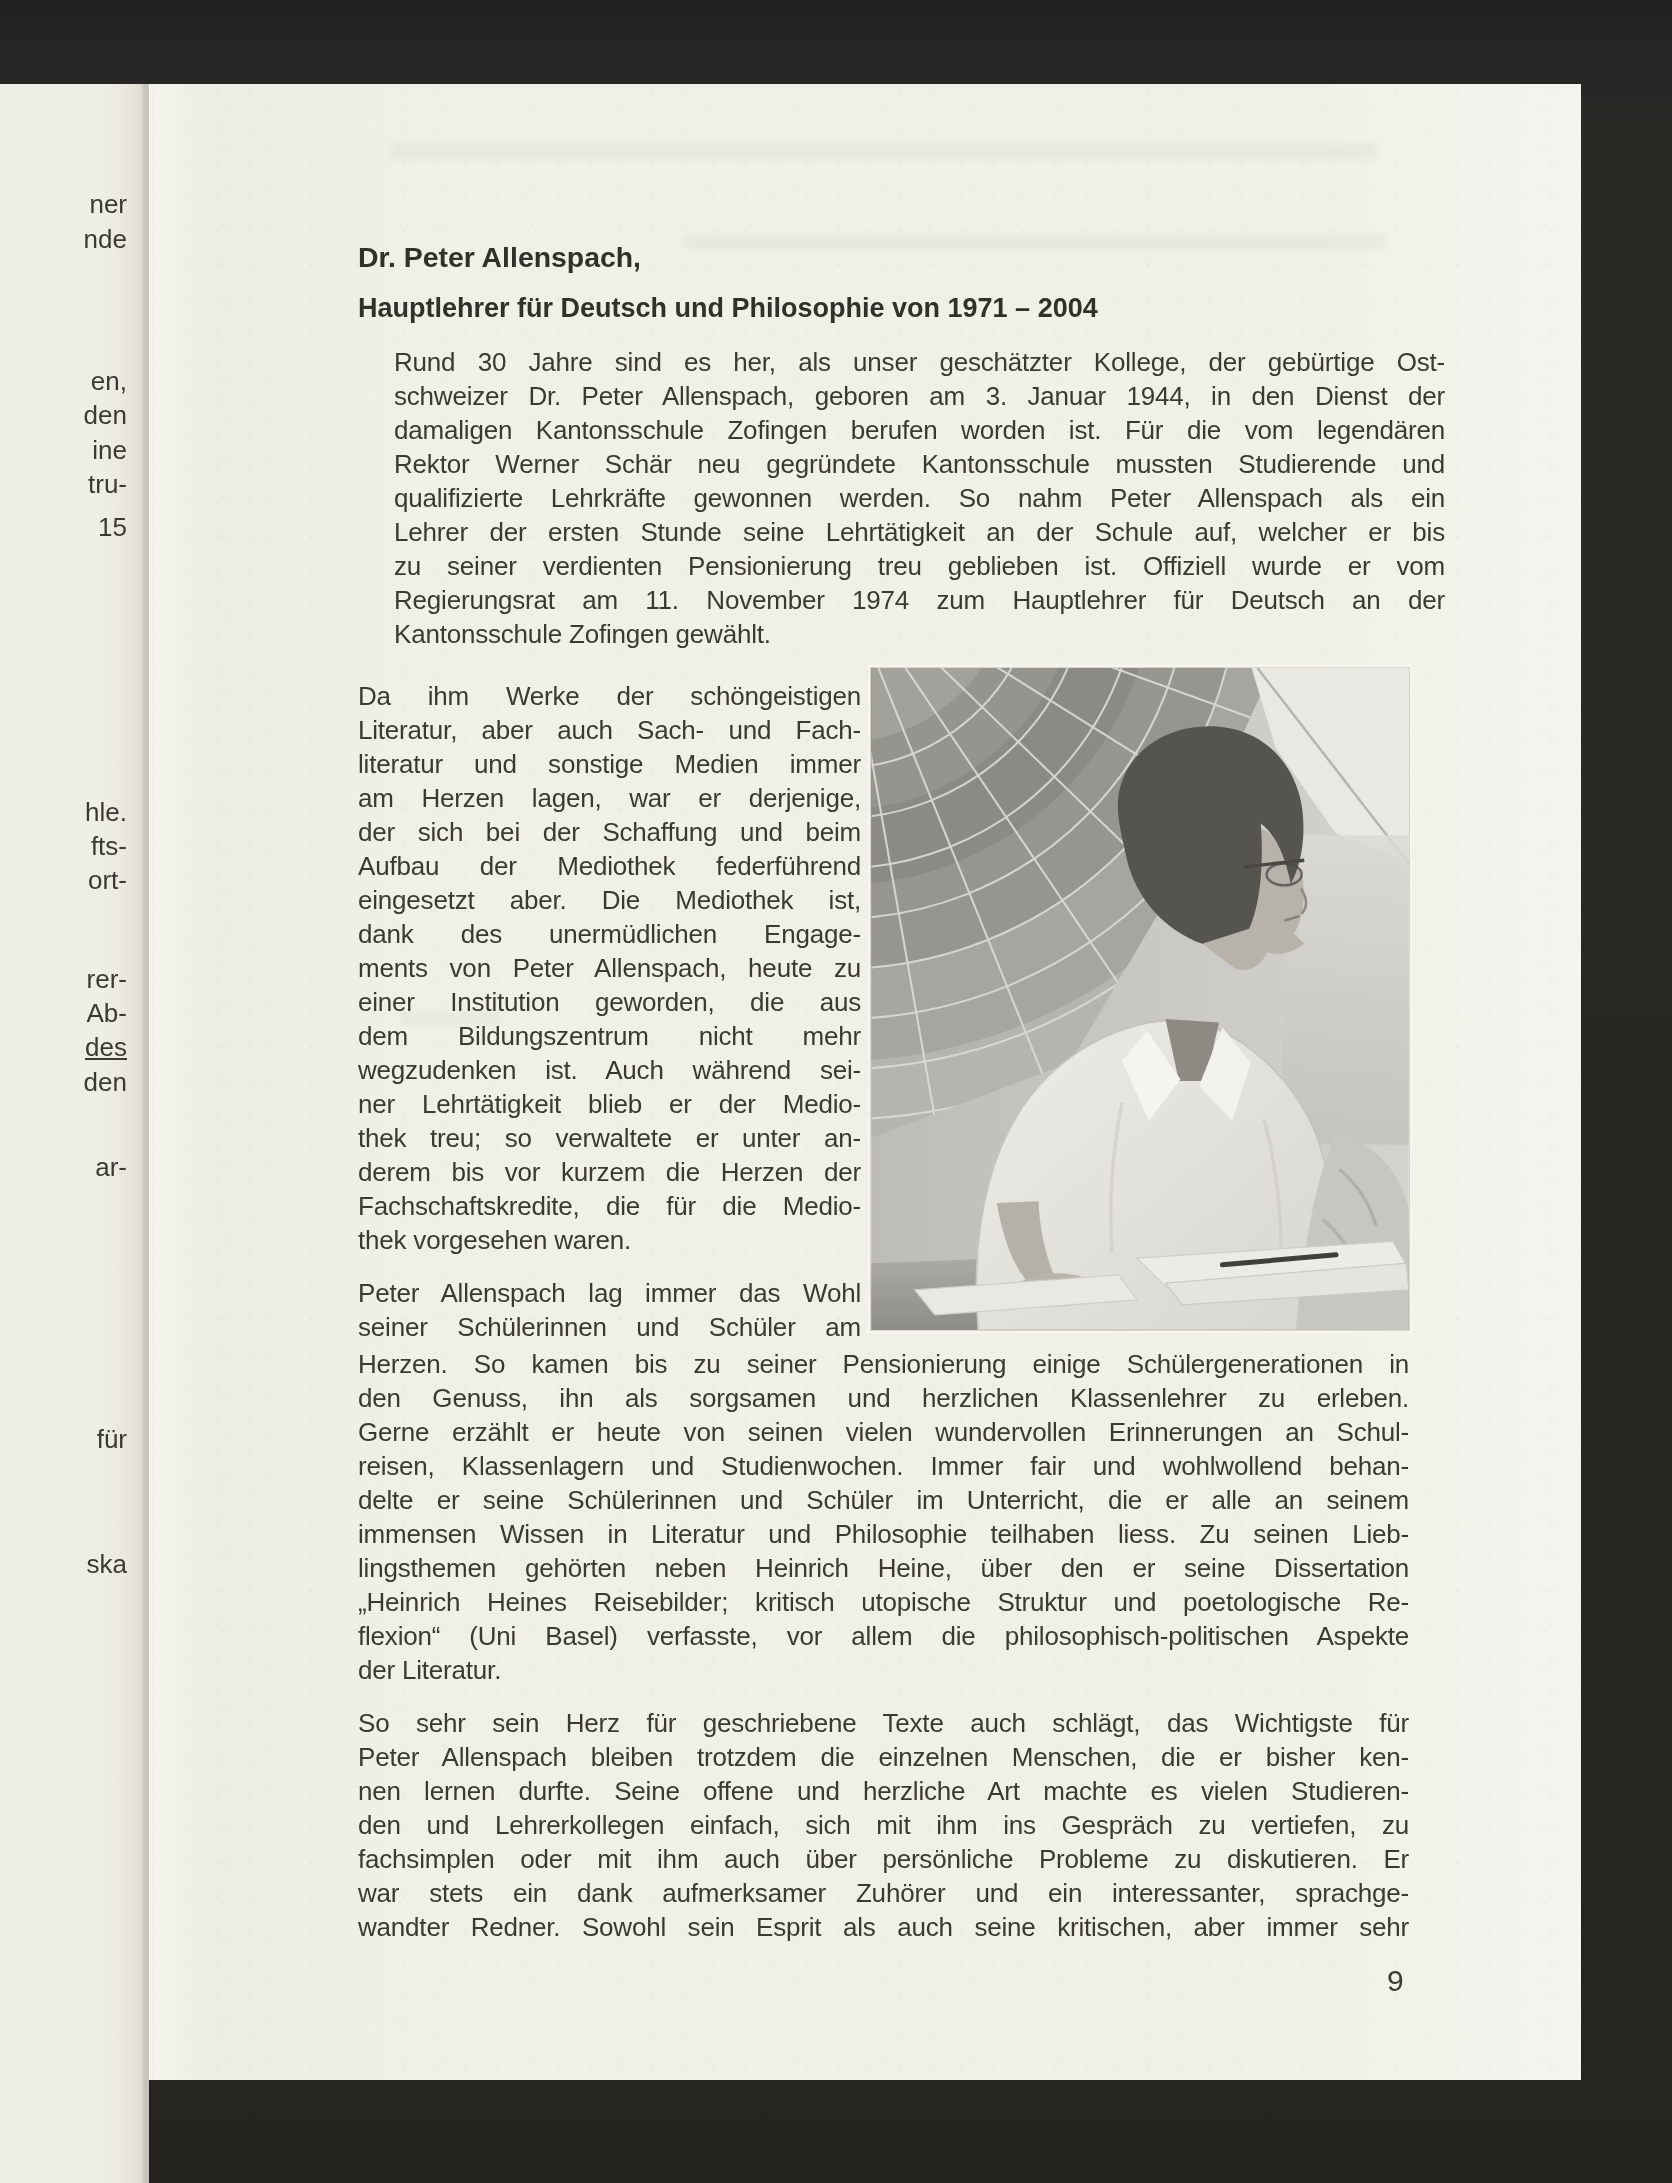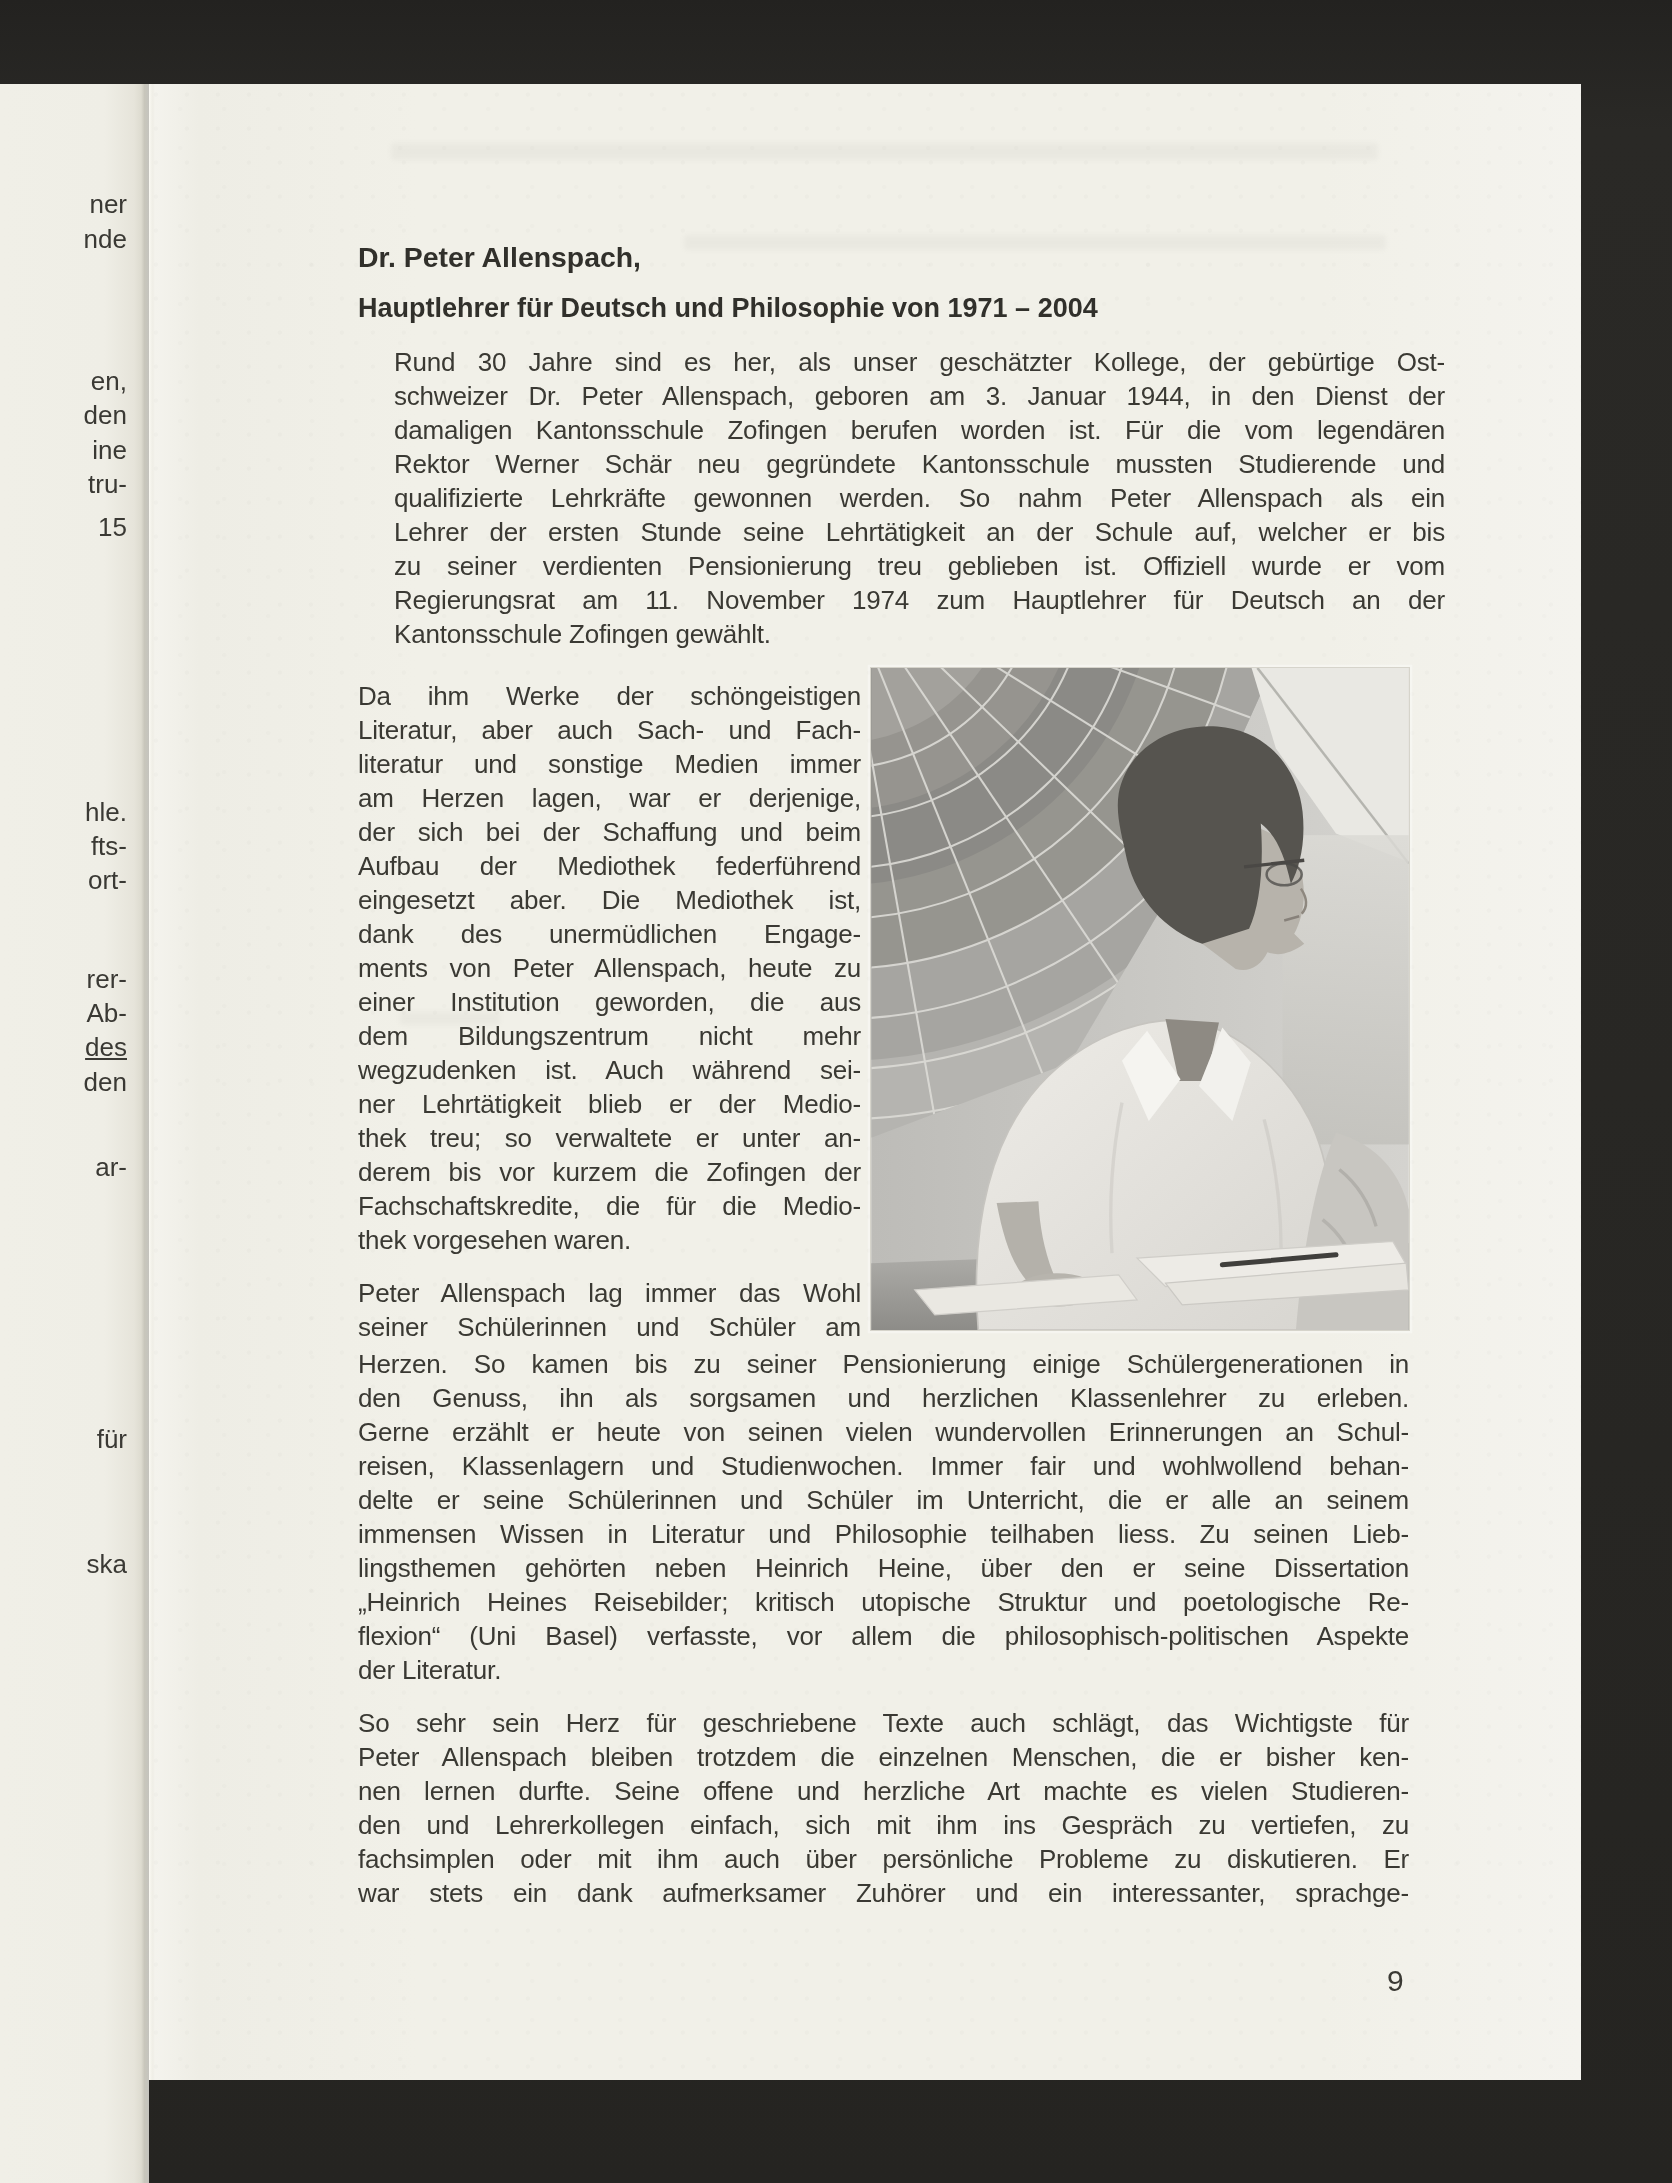"derem bis vor kurzem die" div.tline { text: Zofingen -> Herzen }
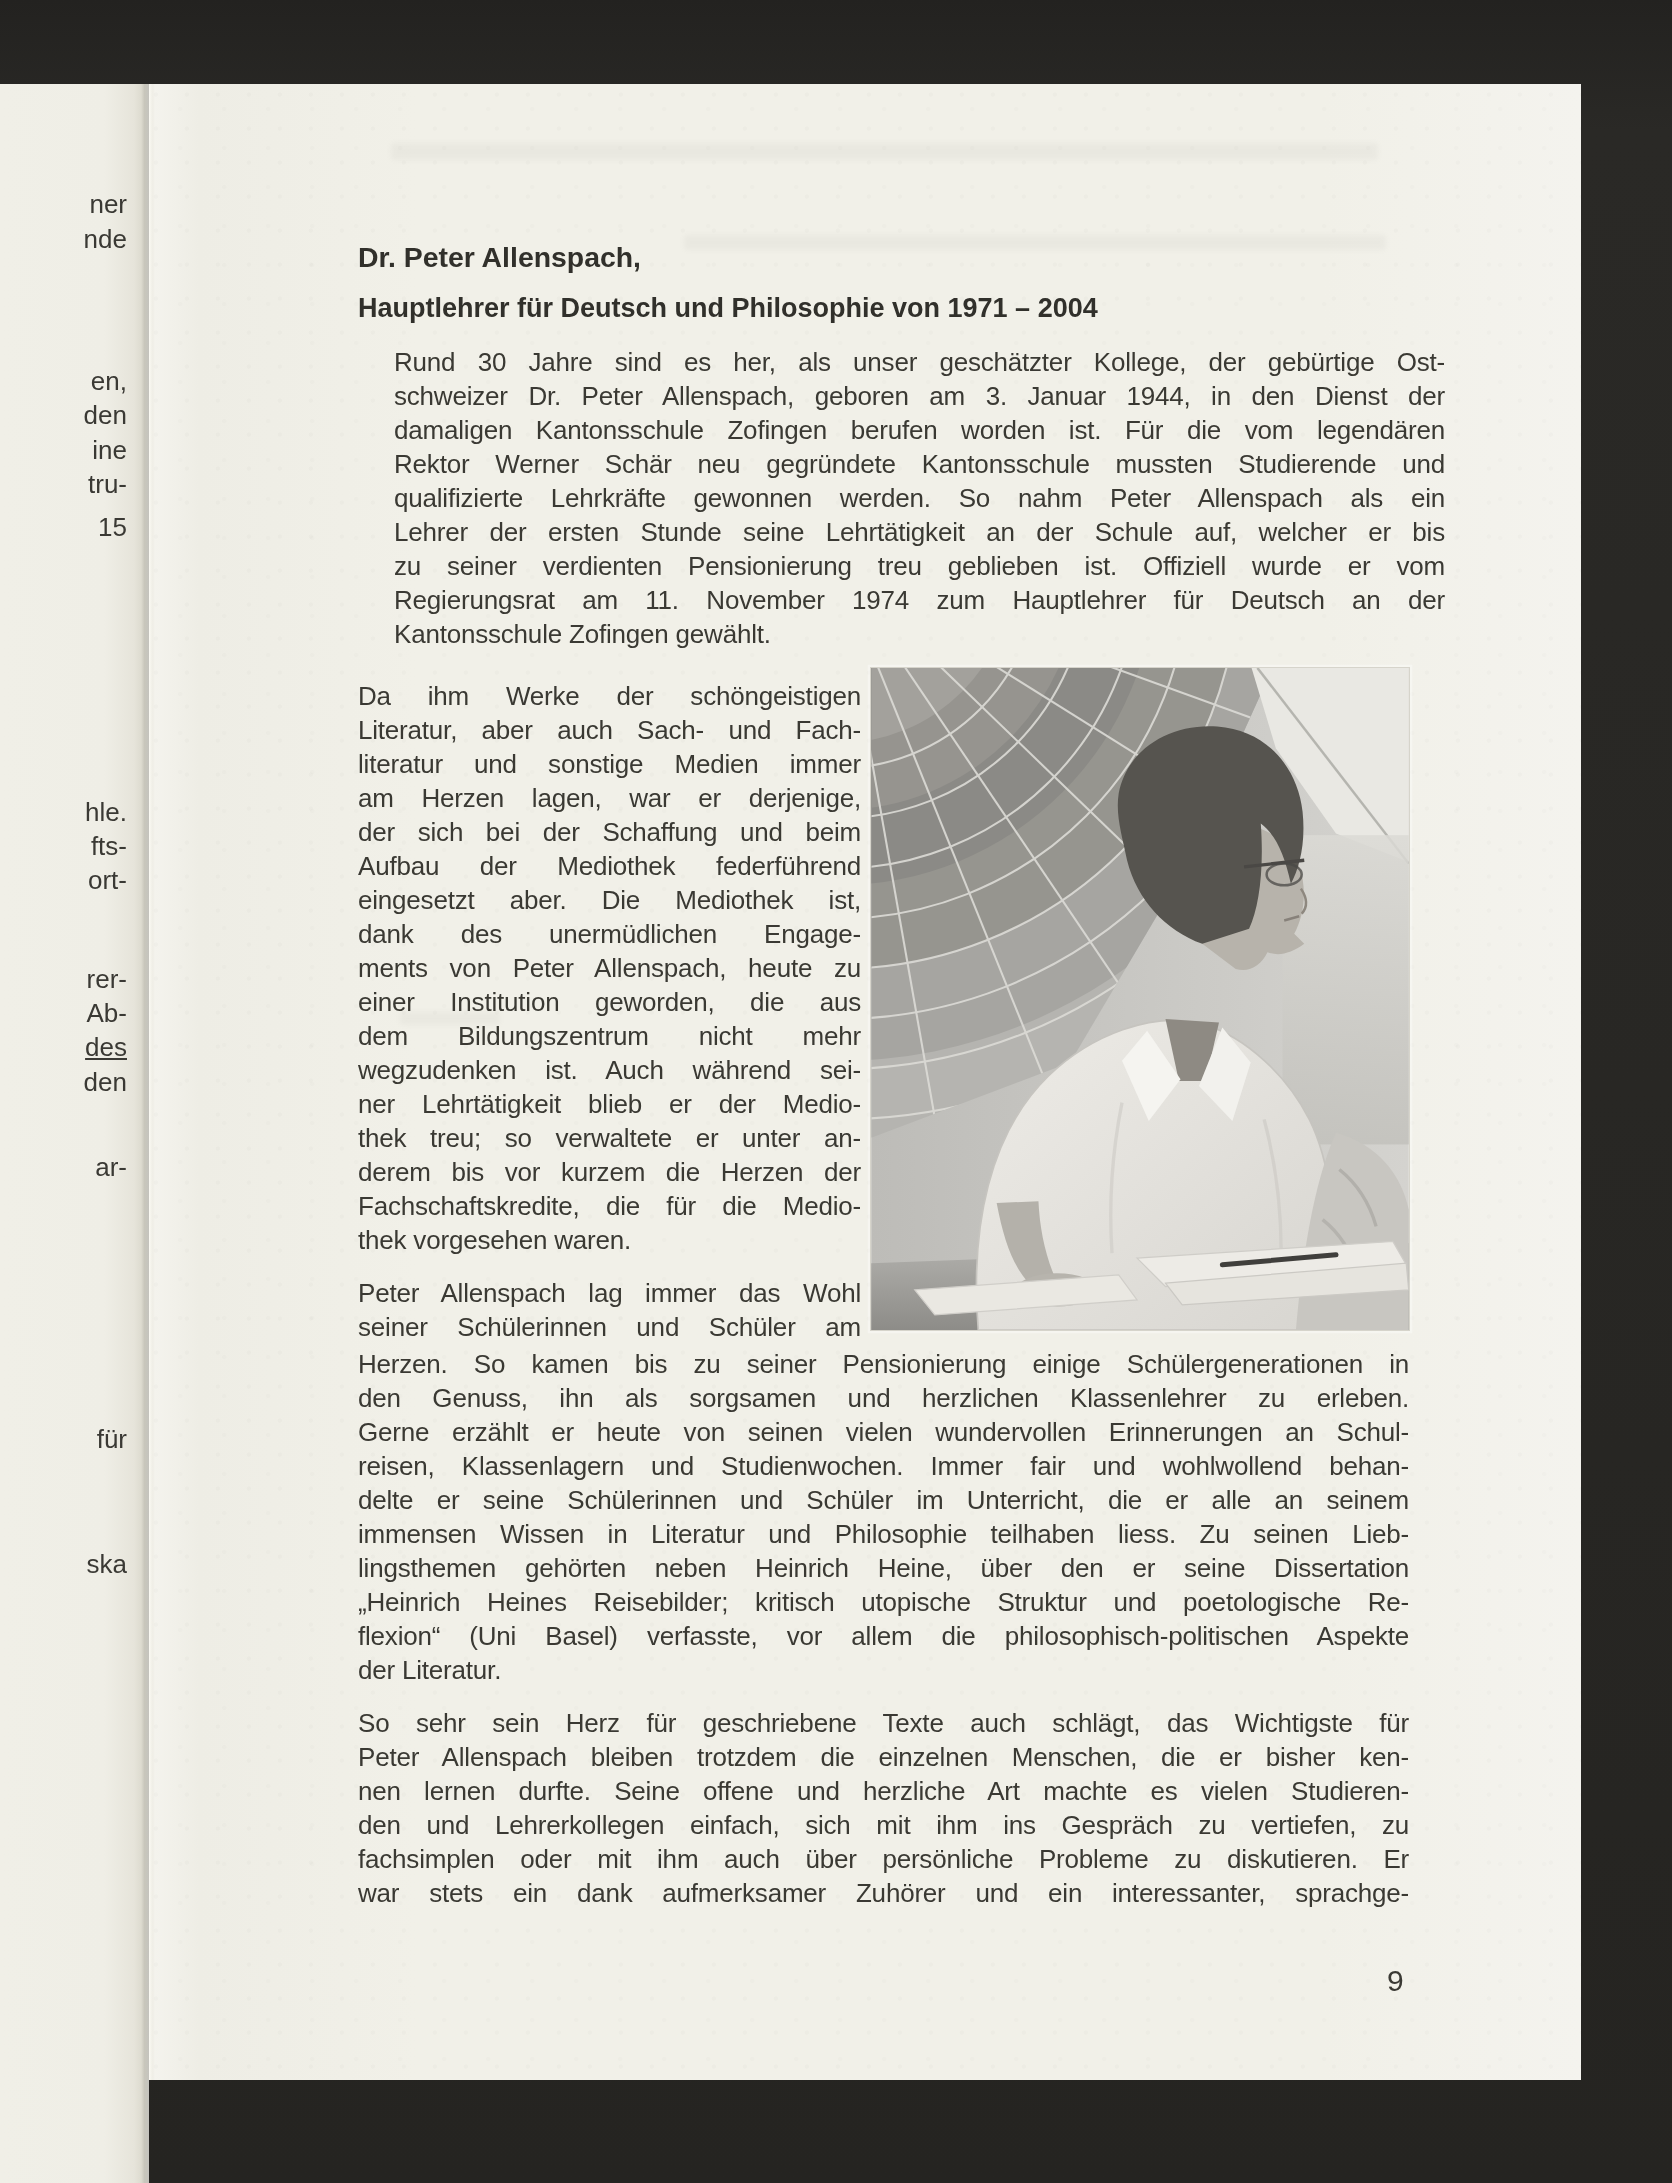"wandter Redner. Sowohl sein Esprit" div.tline { html: none -> <div>wandter Redner. Sowohl sein Esprit als auch seine kritischen, aber immer sehr</div> }
